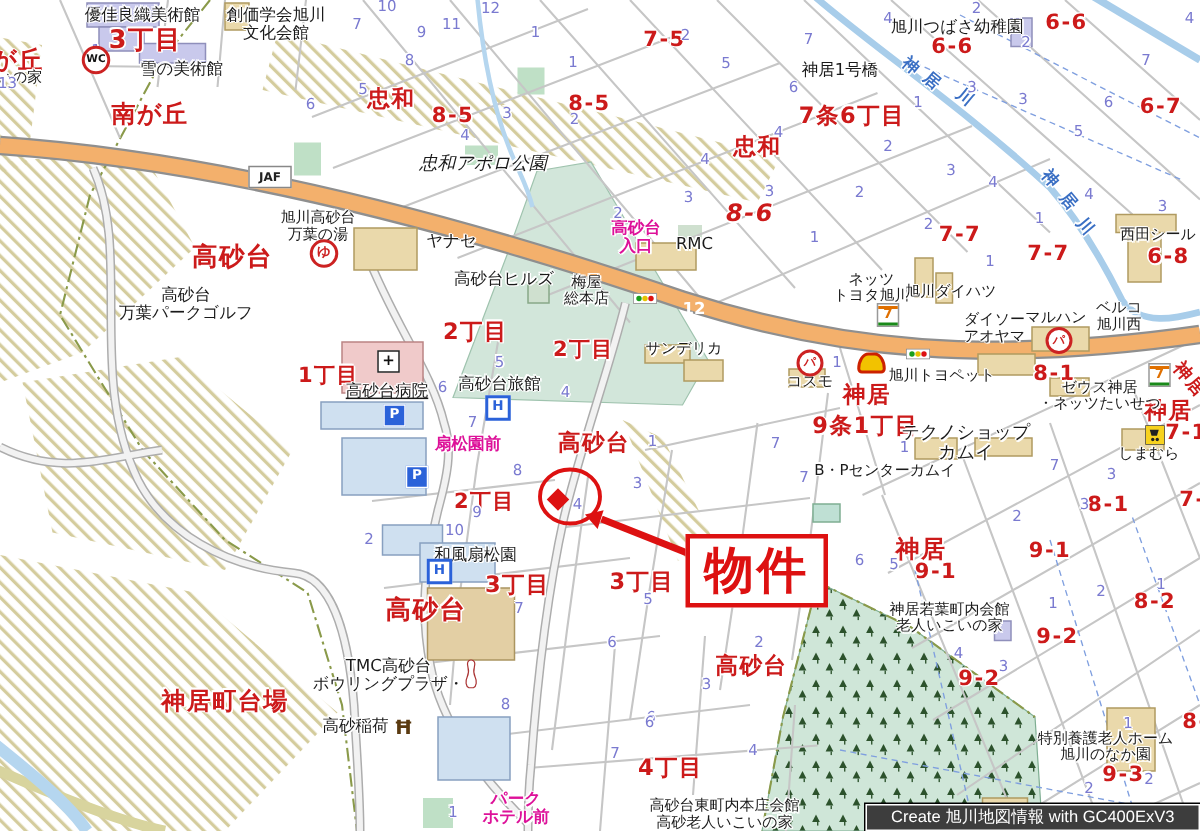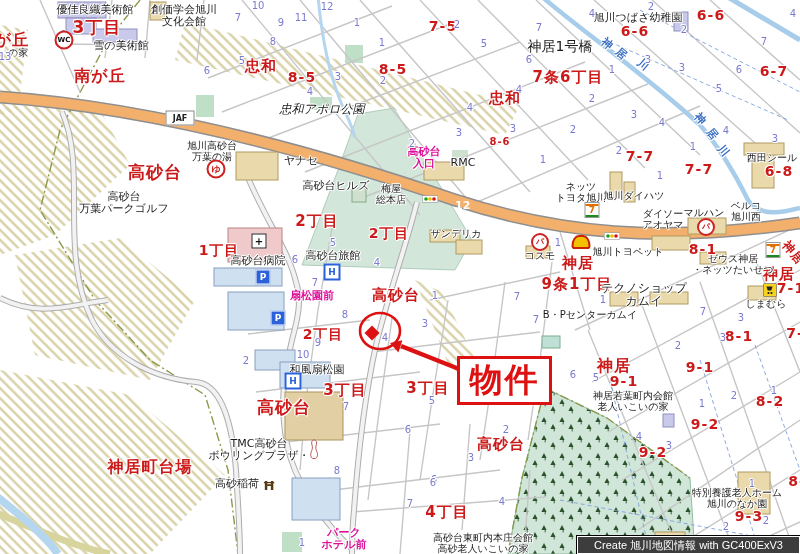"神居1号橋" div.lbl { font-size: 14px -> 11px }
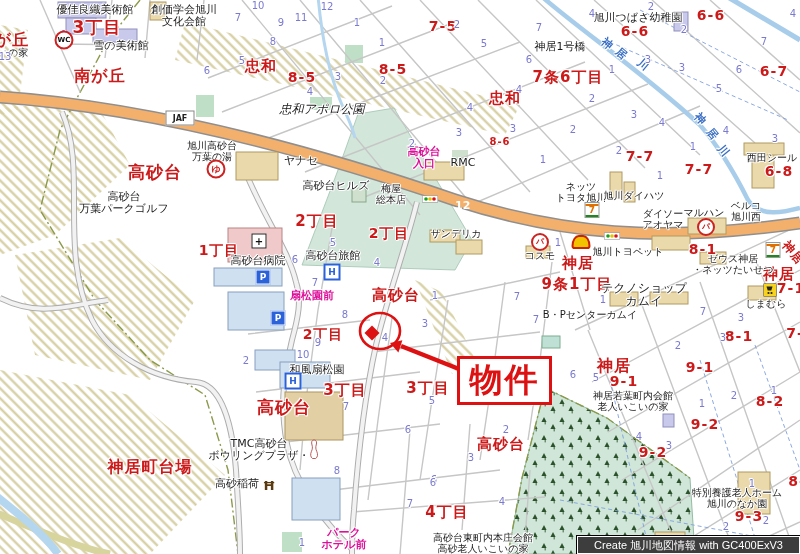"8-6" div.lbl { font-size: 10px -> 16px; font-style: none -> italic }
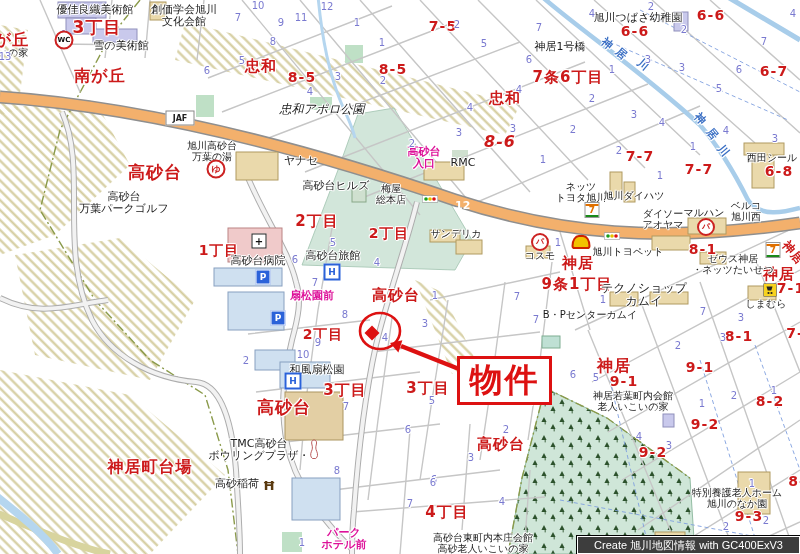"高砂台病院" div.lbl { text-decoration: none -> underline }
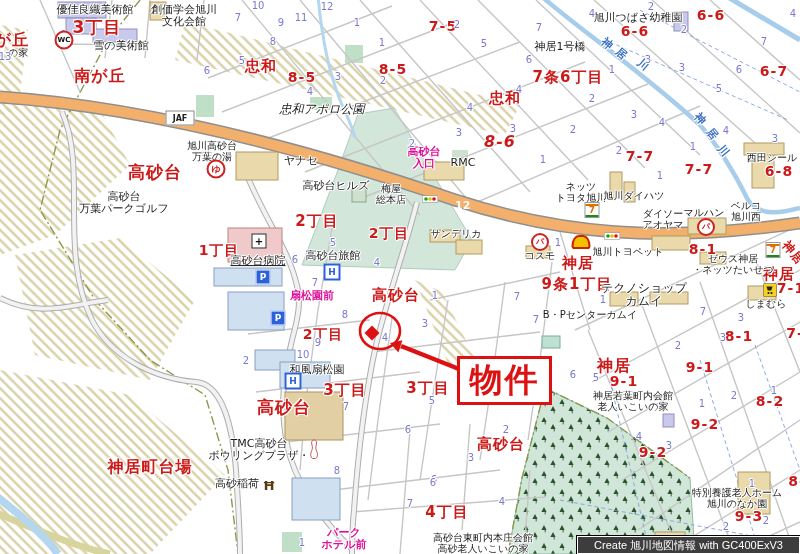"神居若葉町内会館" div.lbl { top: 402px -> 413px }
